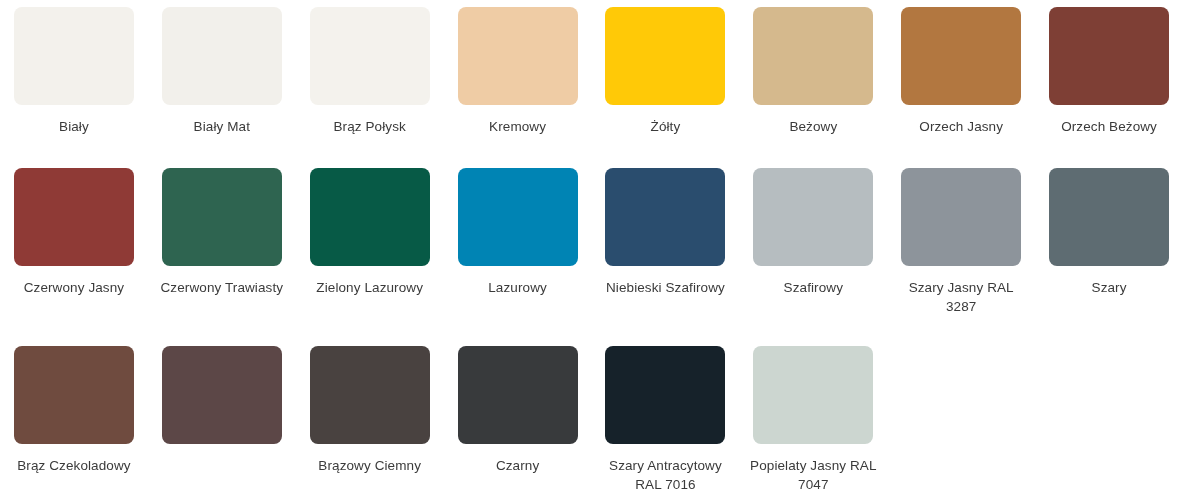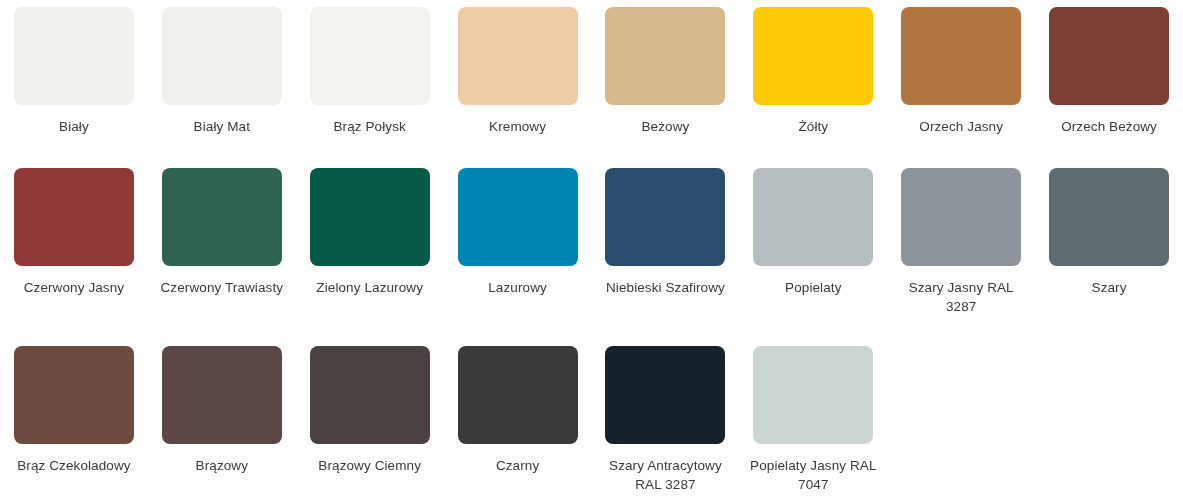"Beżowy" div.swatch-cell { order: before "Żółty" -> after "Żółty" }
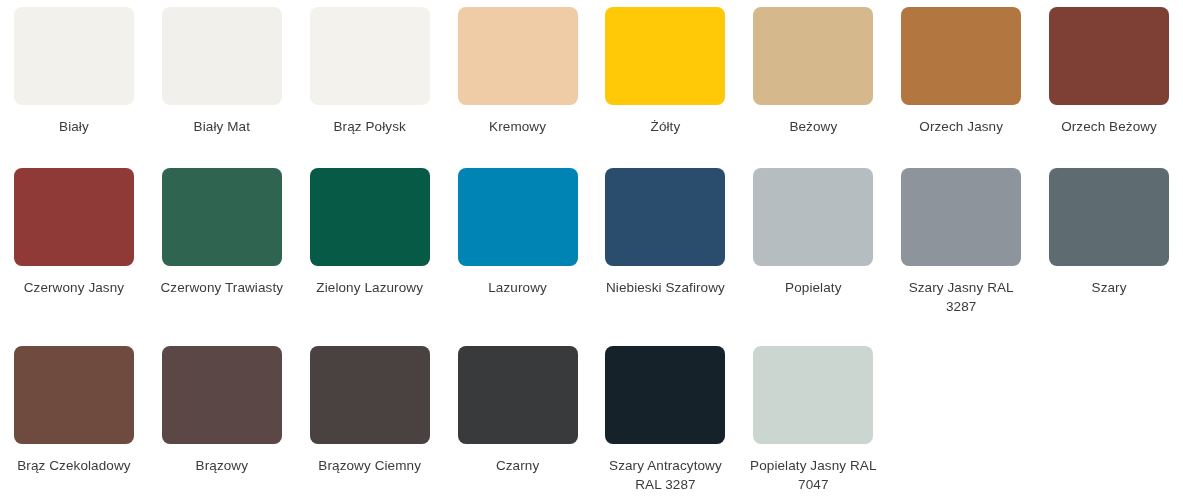"Popielaty" div.swatch-label { text: Popielaty -> Szafirowy }
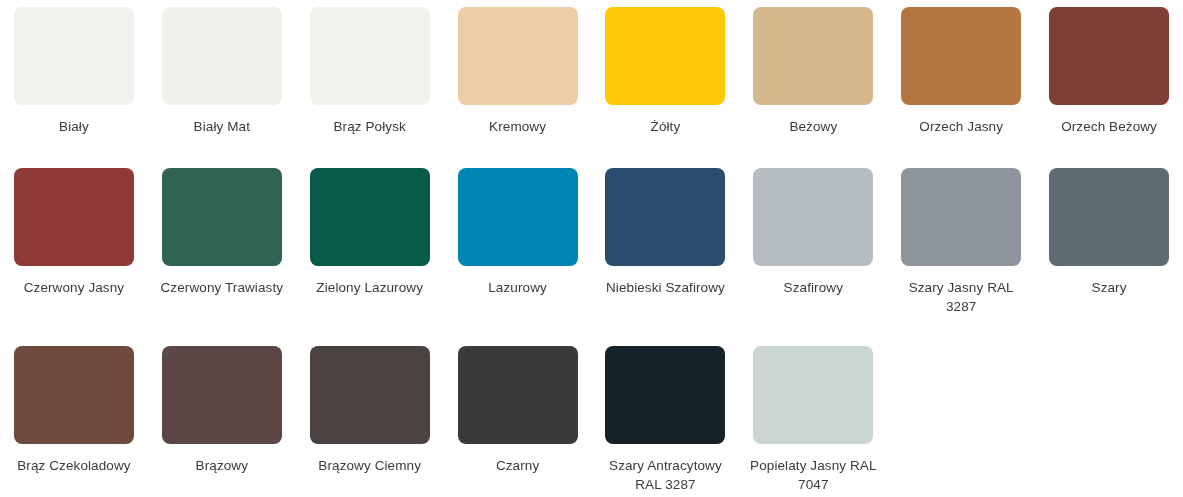"Brązowy" div.swatch-label { html: <div>Brązowy</div> -> none }
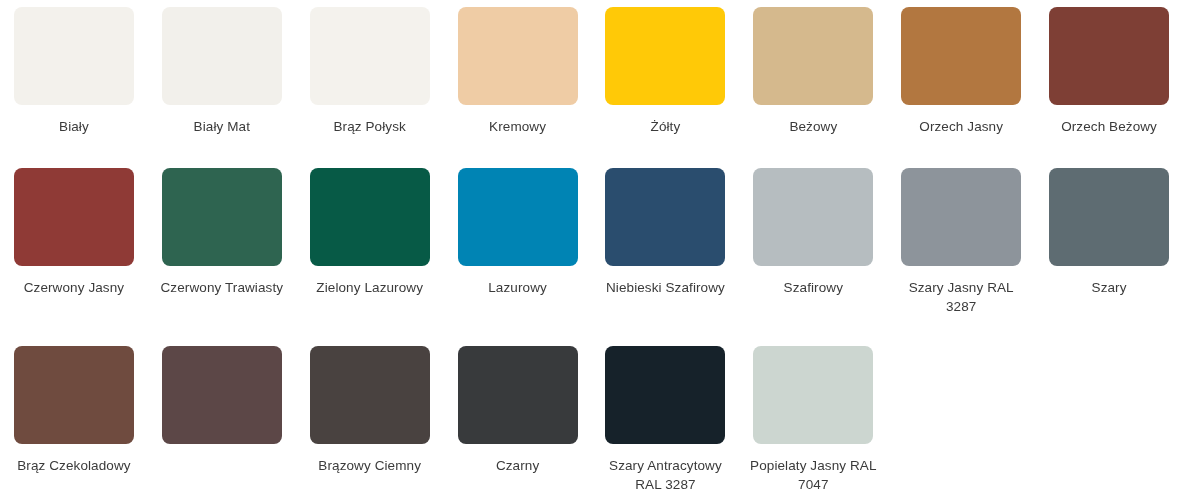"Szary Antracytowy RAL 3287" div.swatch-label { text: 3287 -> 7016 }
